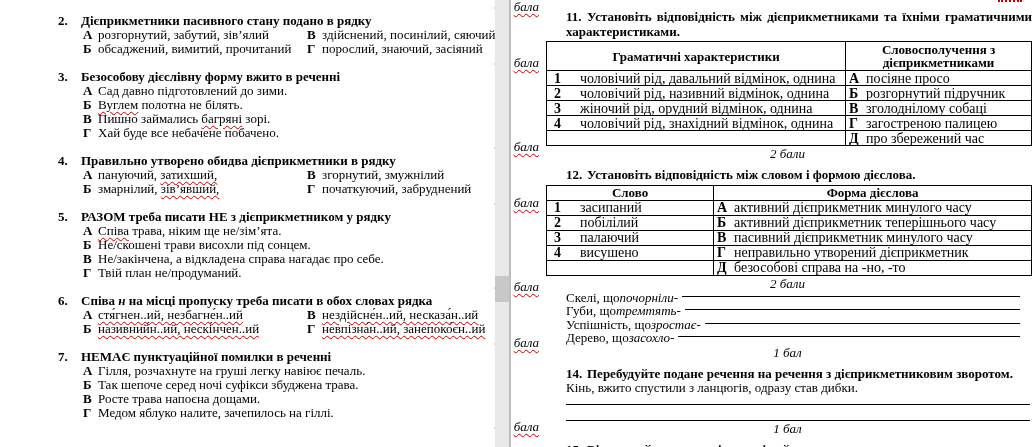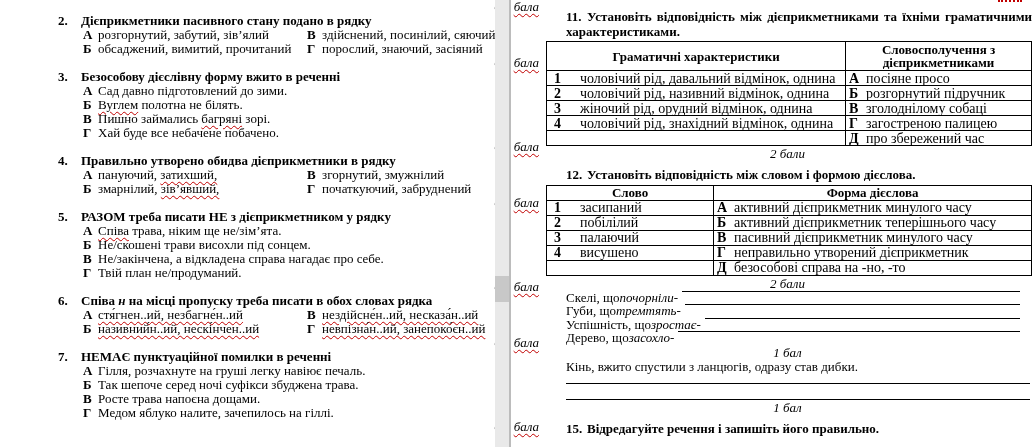"Скелі, що" .fill-row { align-items: flex-start -> center }
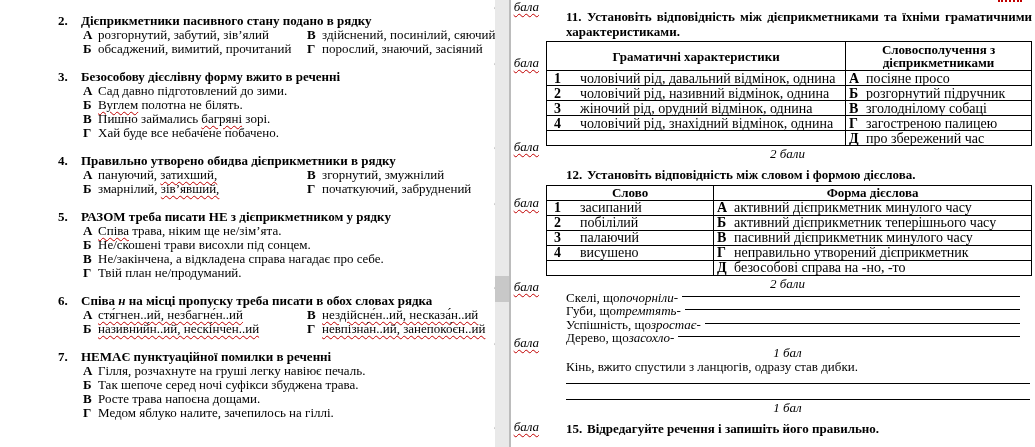"14. Перебудуйте подане речення на" div.rt { html: none -> <div><span>14.</span><span>Перебудуйте подане речення на речення з дієприкметниковим зворотом.</span></div> }
